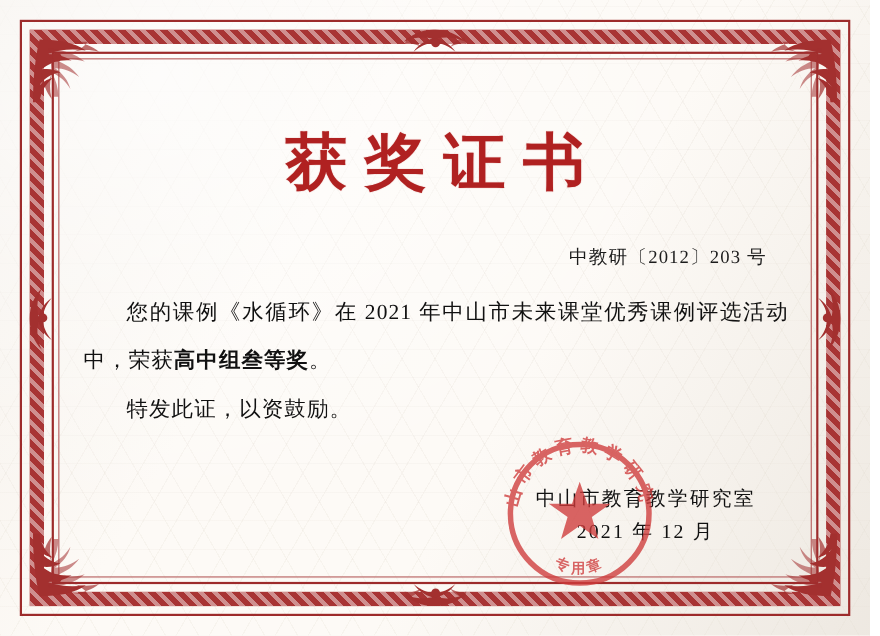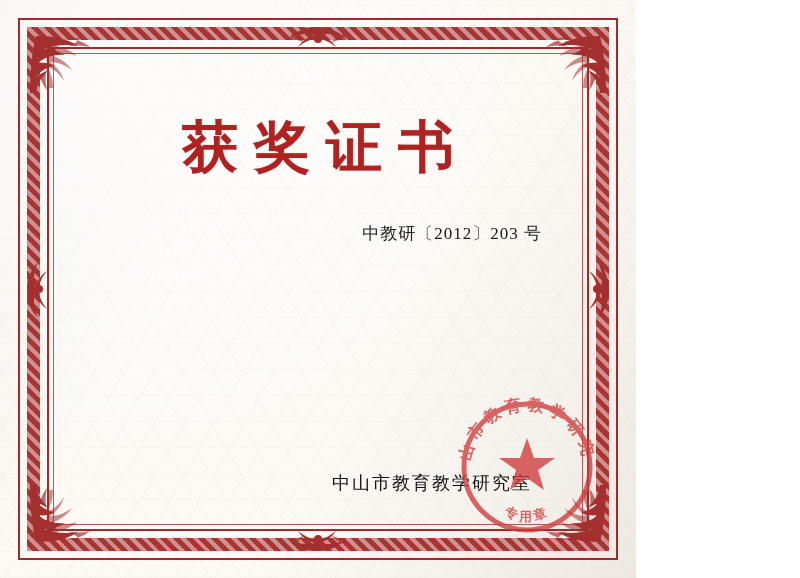"获奖证书" #certificate { width: 636px -> 791px }
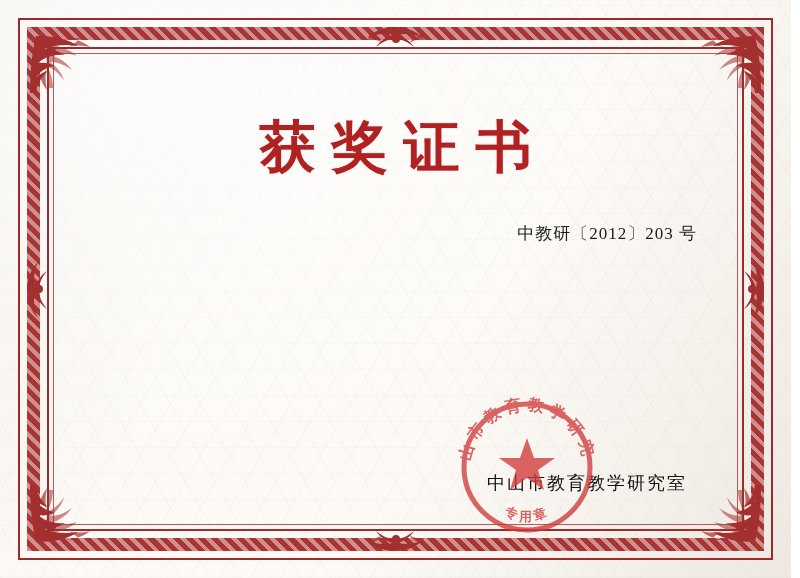"您的课例《水循环》在 2021" div.body-text { html: none -> <div> <p><span>您的课例《水循环》在 2021 年中山市未来课堂优秀课例评选活动中，荣获</span><span>高中组叁等奖</span><span>。</span></p> <p>特发此证，以资鼓励。</p> </div> }
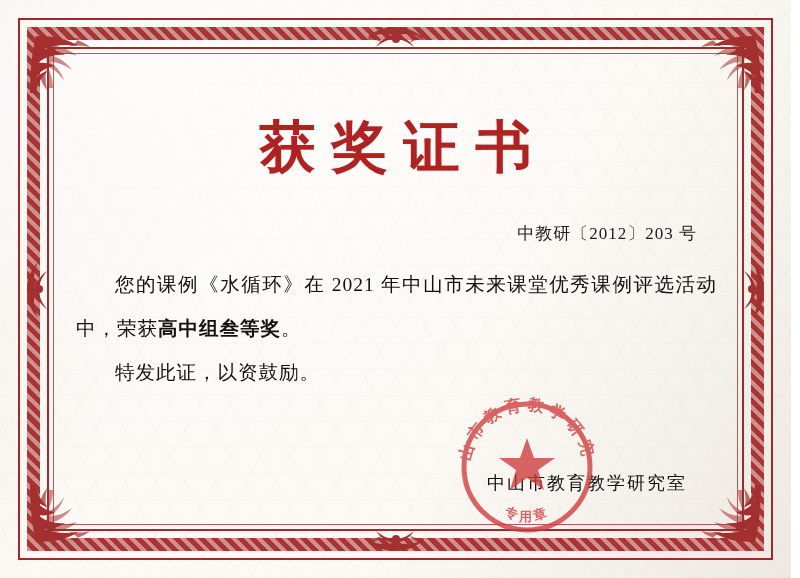"2021 年 12 月" div { html: none -> <div>2021 年 12 月</div> }
